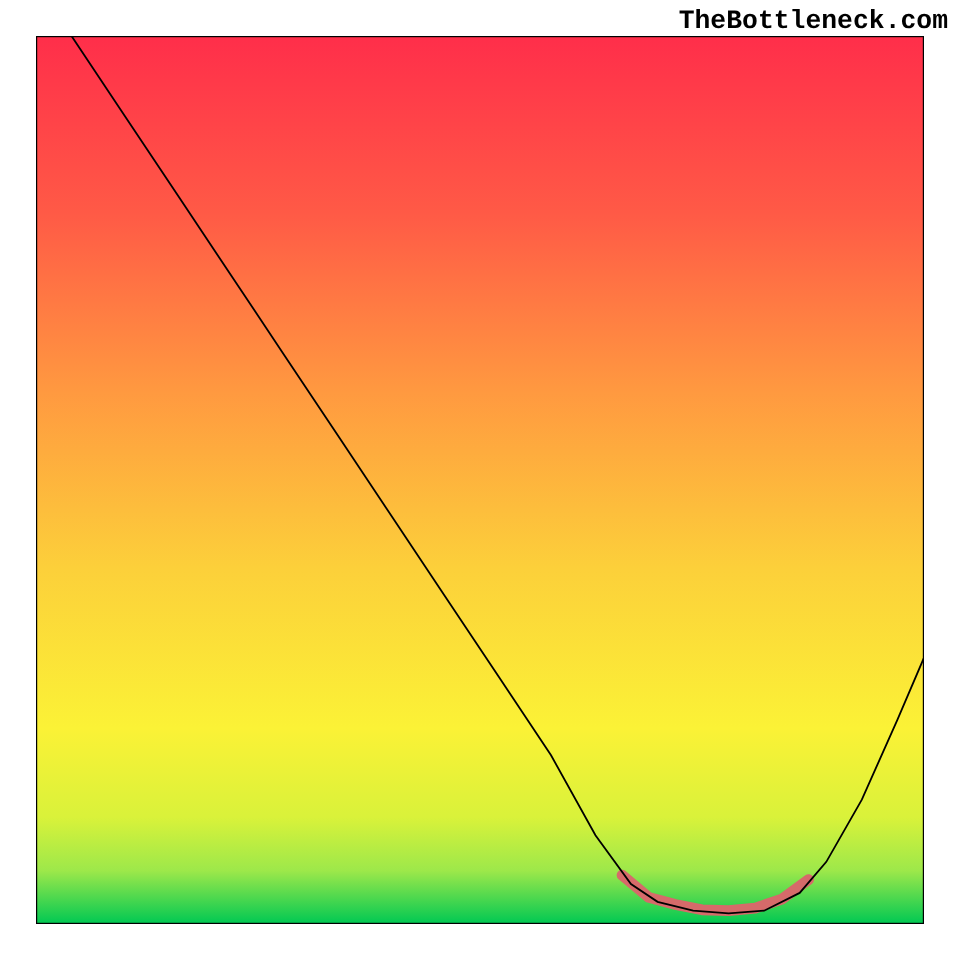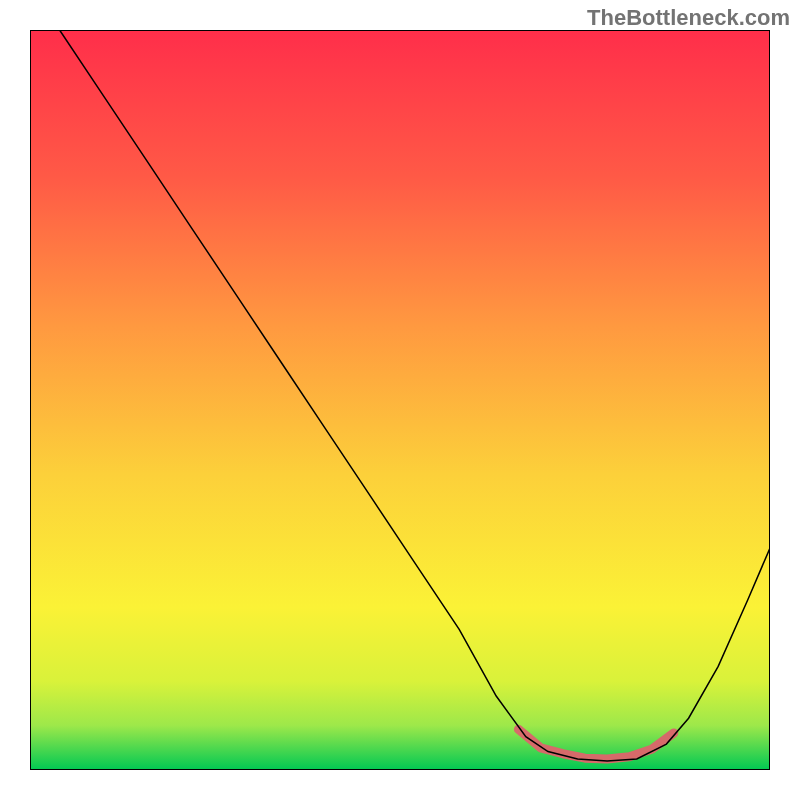"TheBottleneck.com" .watermark { color: #737373 -> #000000; font-family: none -> Liberation Mono, monospace }
